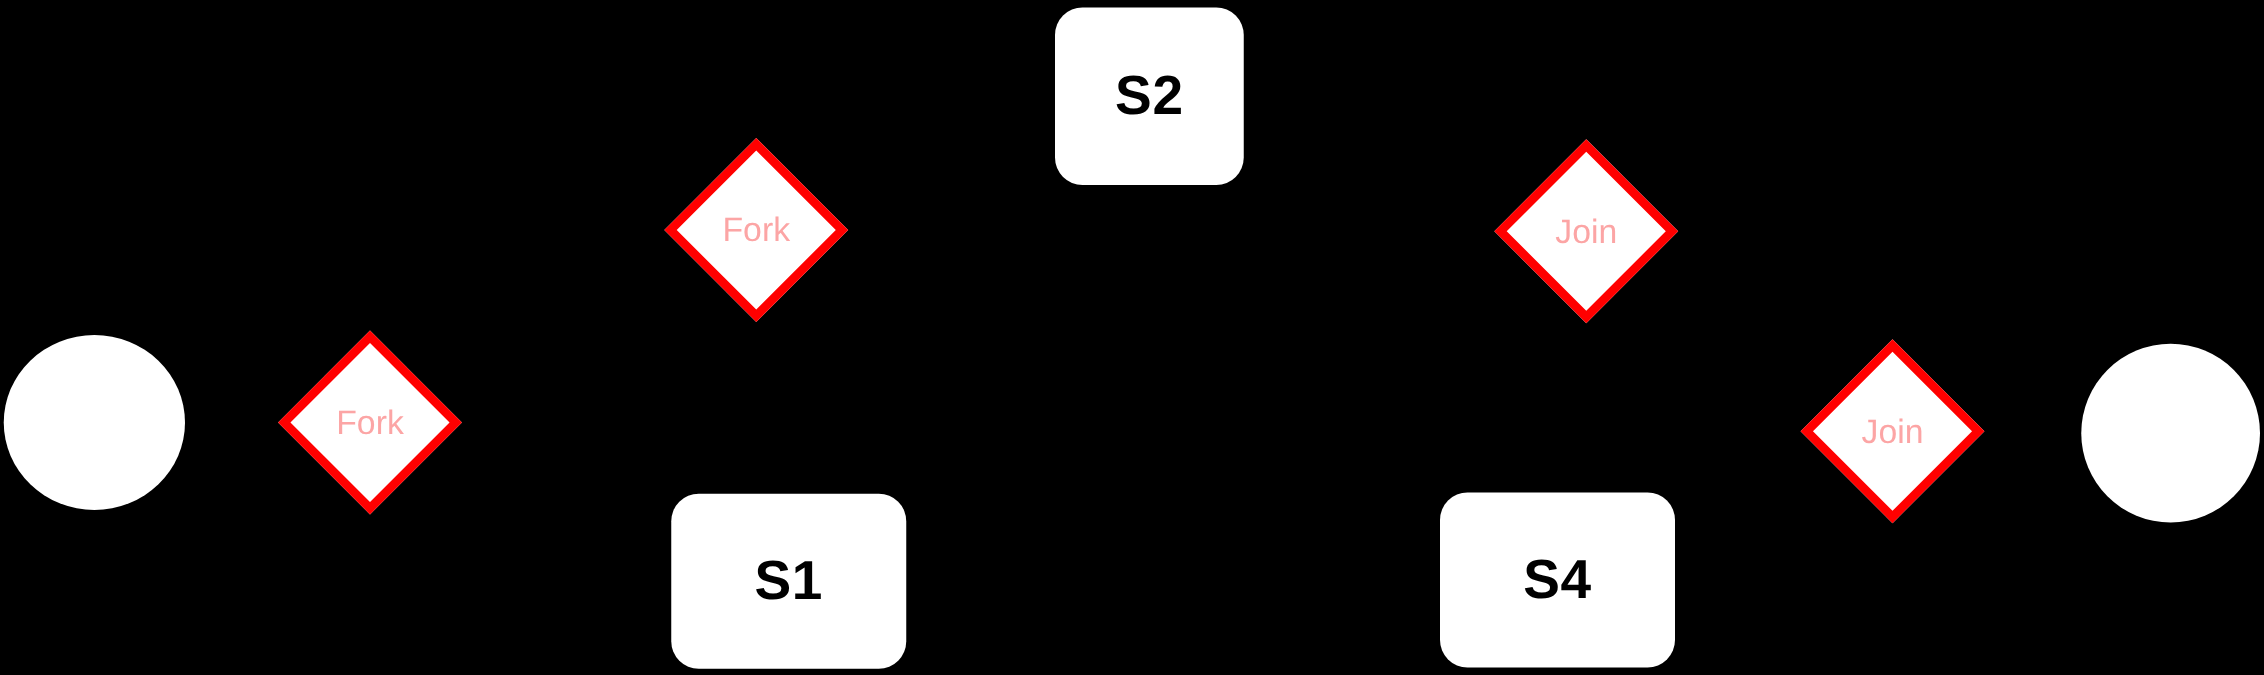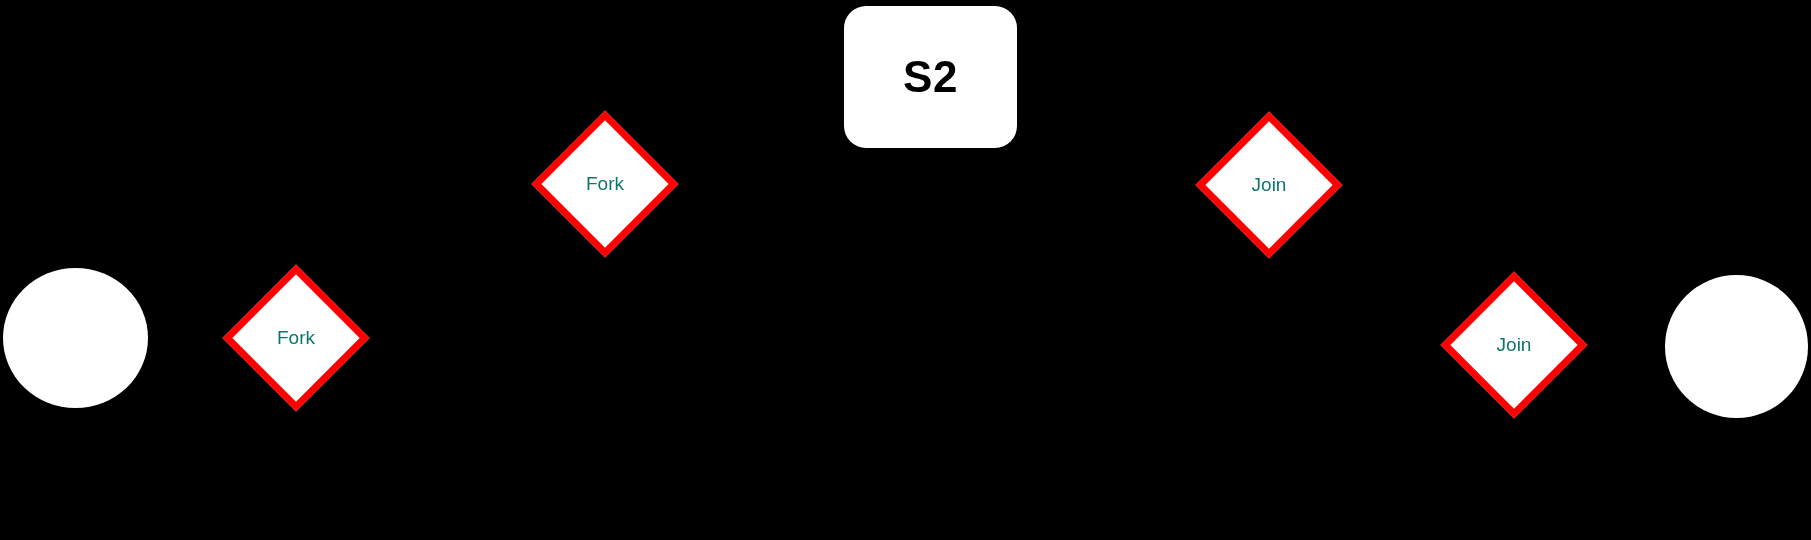"S2" .state.s2 { width: 173px -> 151px }
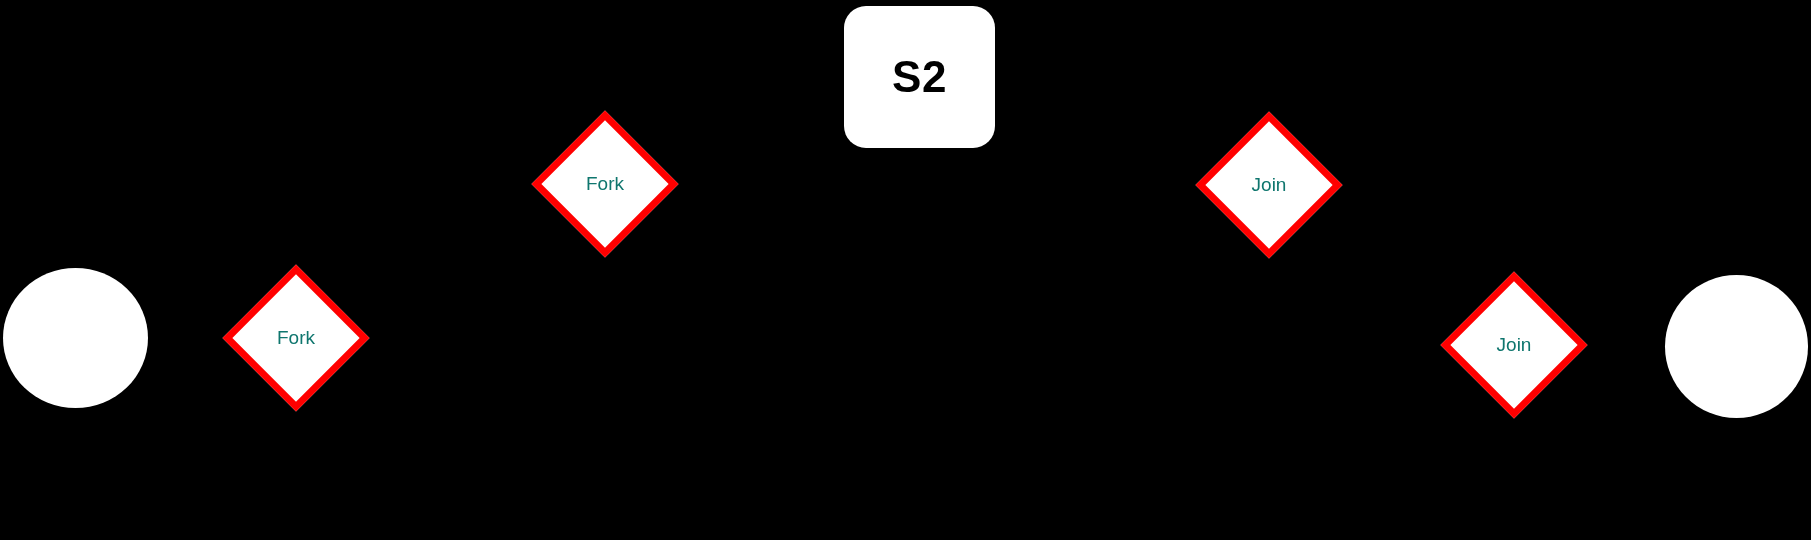"Fork" .diamond .label { color: #0f766e -> #fca5a5; font-size: 19px -> 27px }
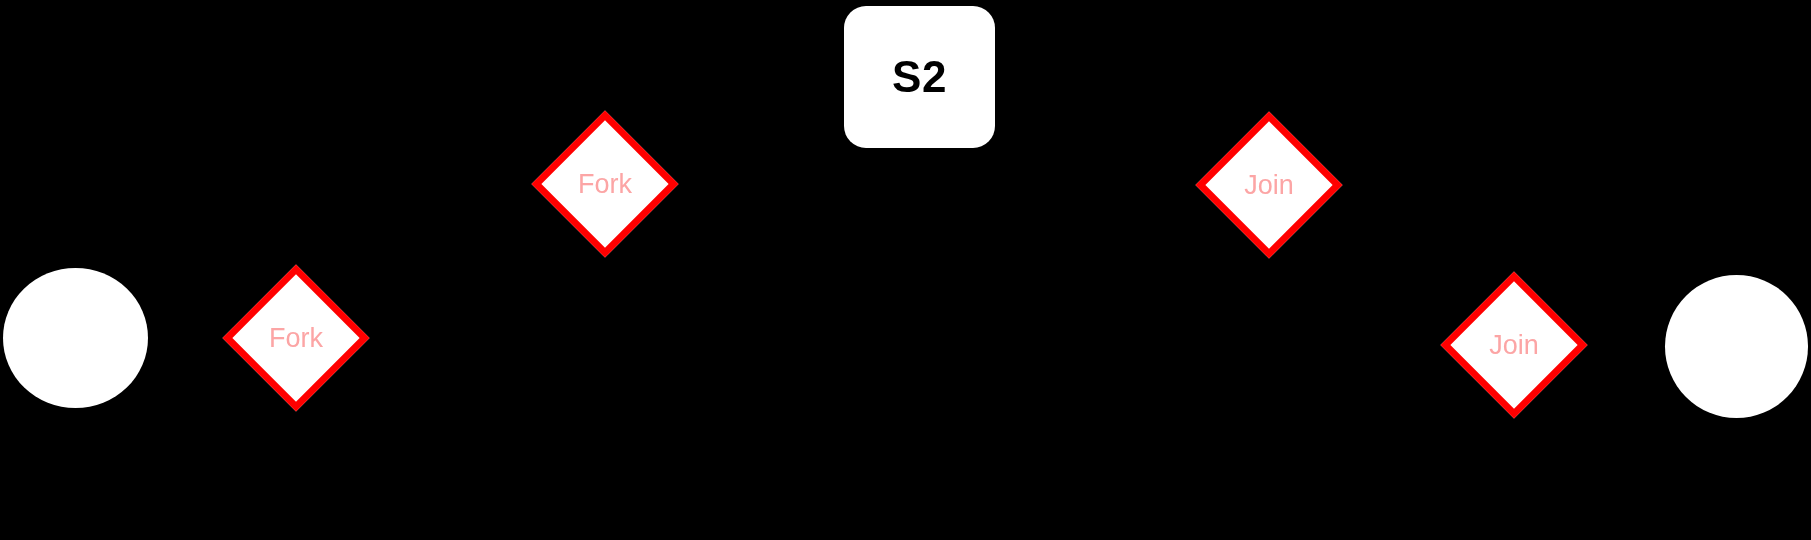"S1" div.state { html: none -> <div>S1</div> }
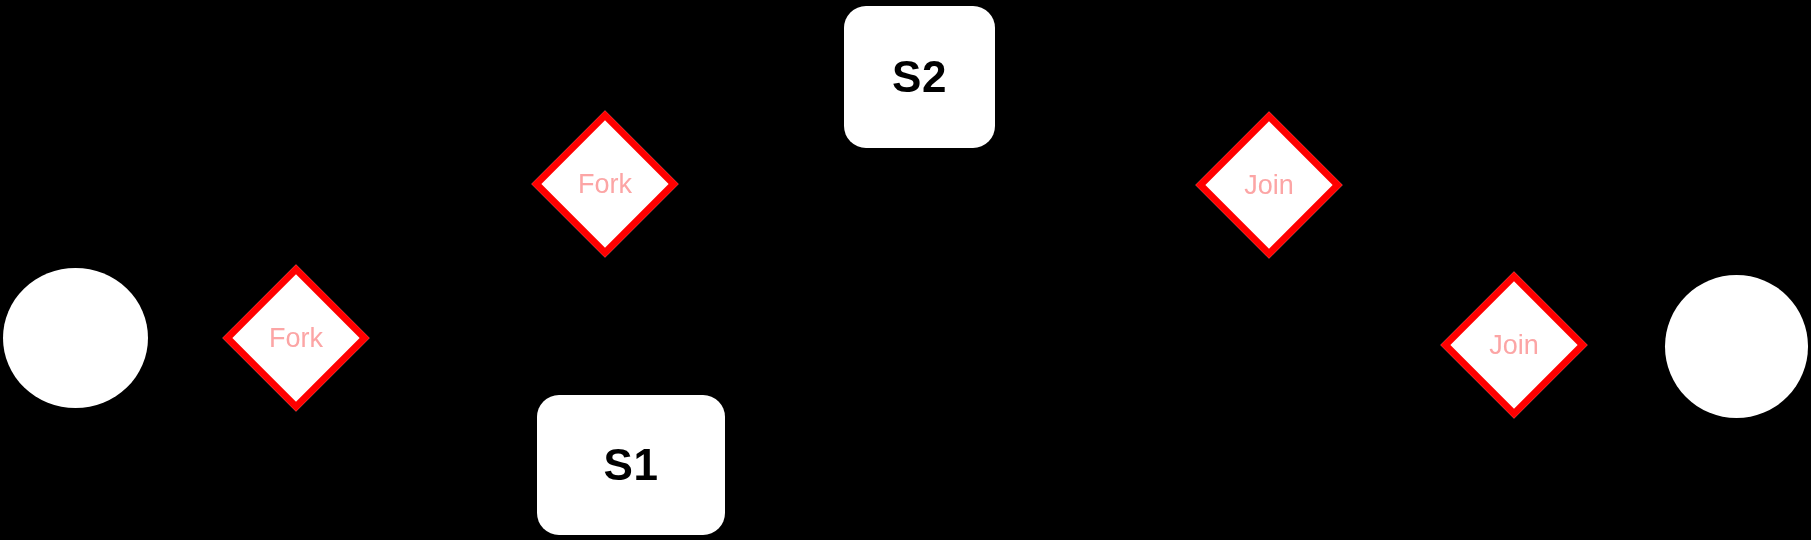"S4" div.state { html: none -> <div>S4</div> }
